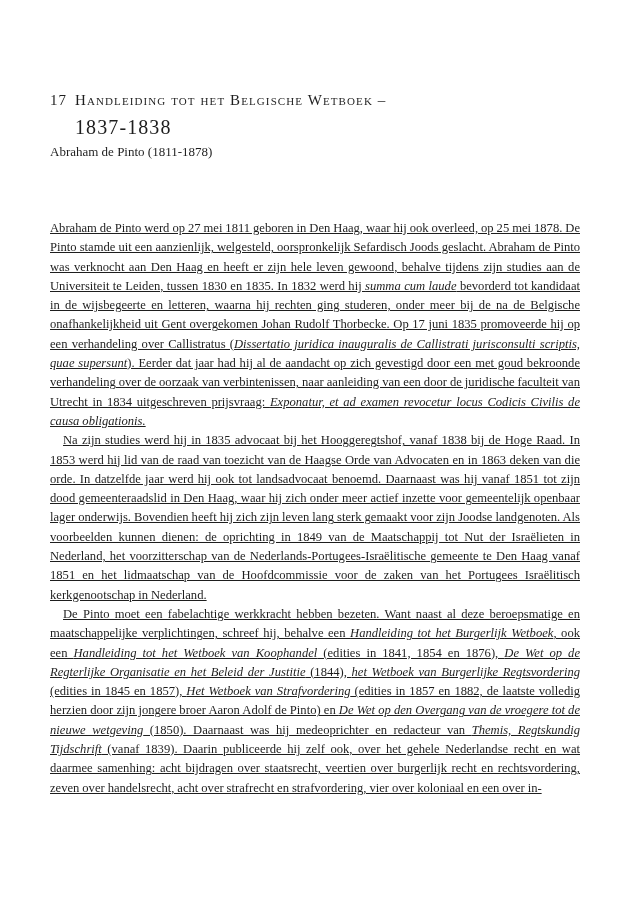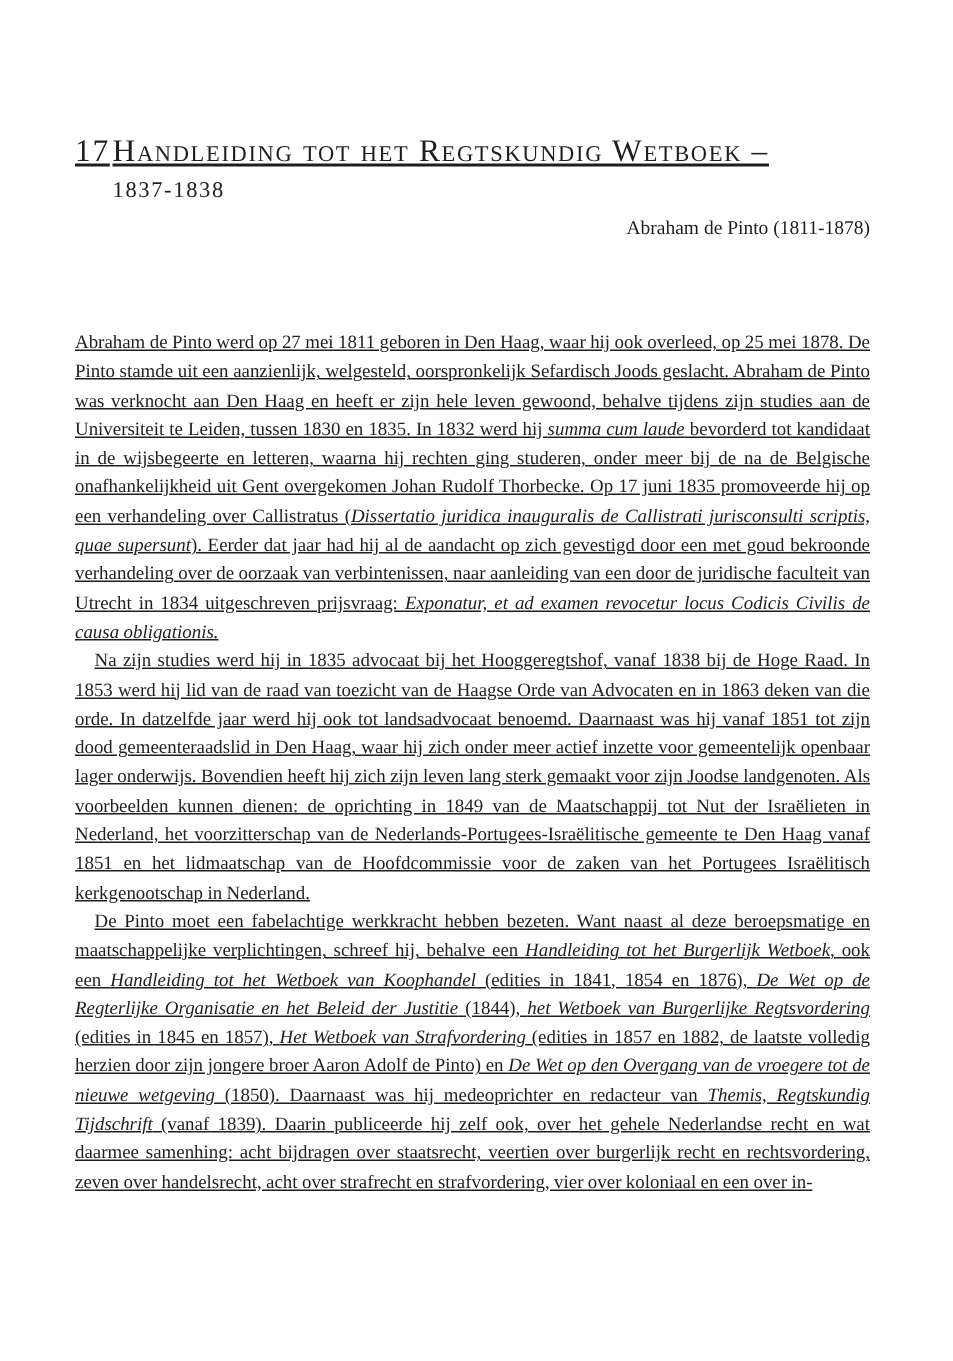"17" .head-line1 { font-size: 21px -> 15px; text-decoration: underline -> none }
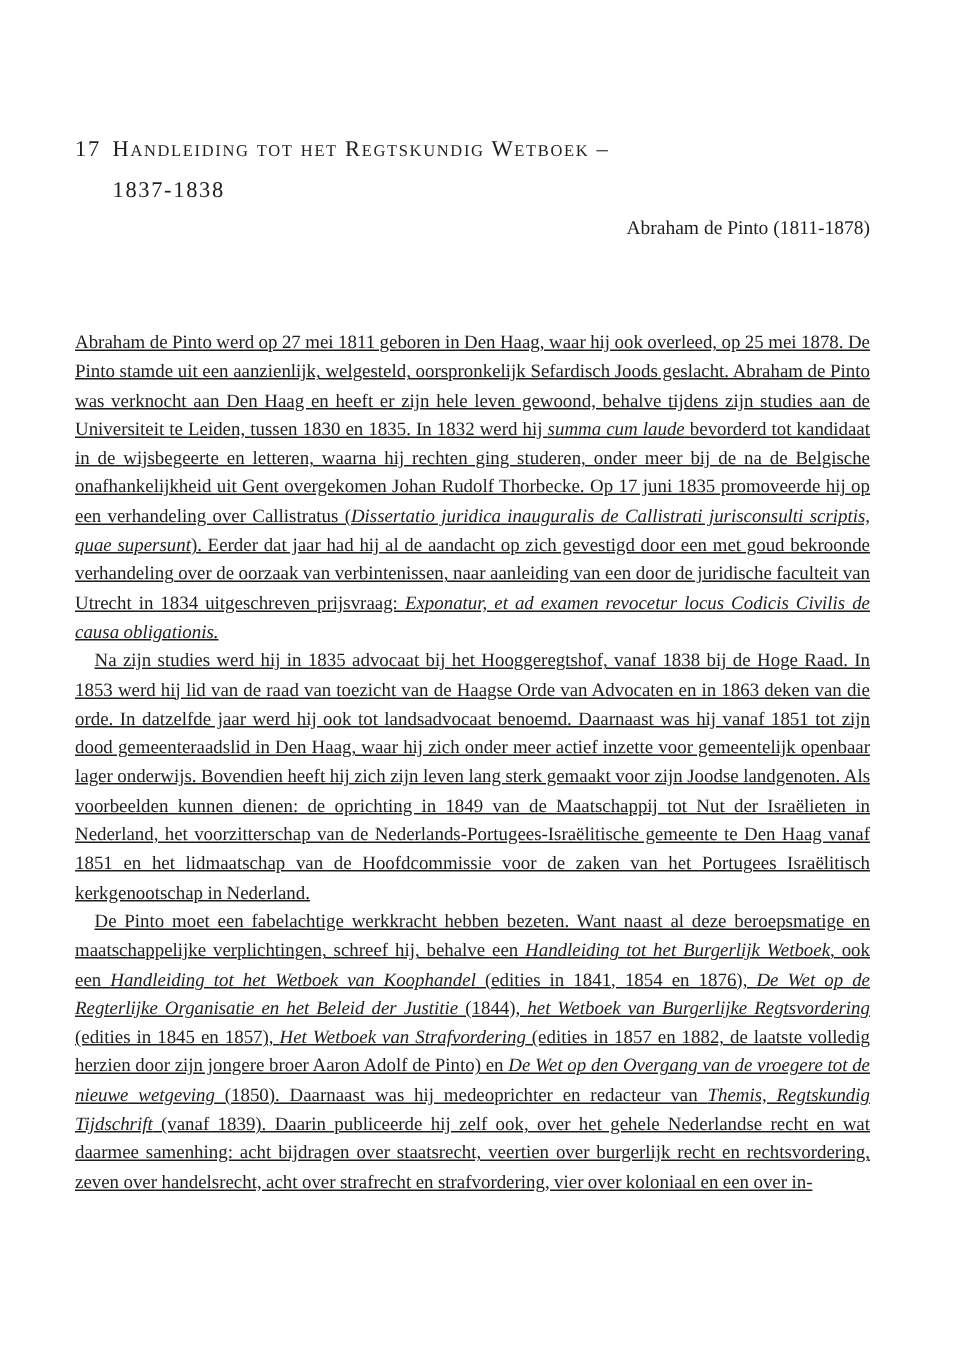"Handleiding tot het Regtskundig Wetboek" span.chapter-title { text: Regtskundig -> Belgische }
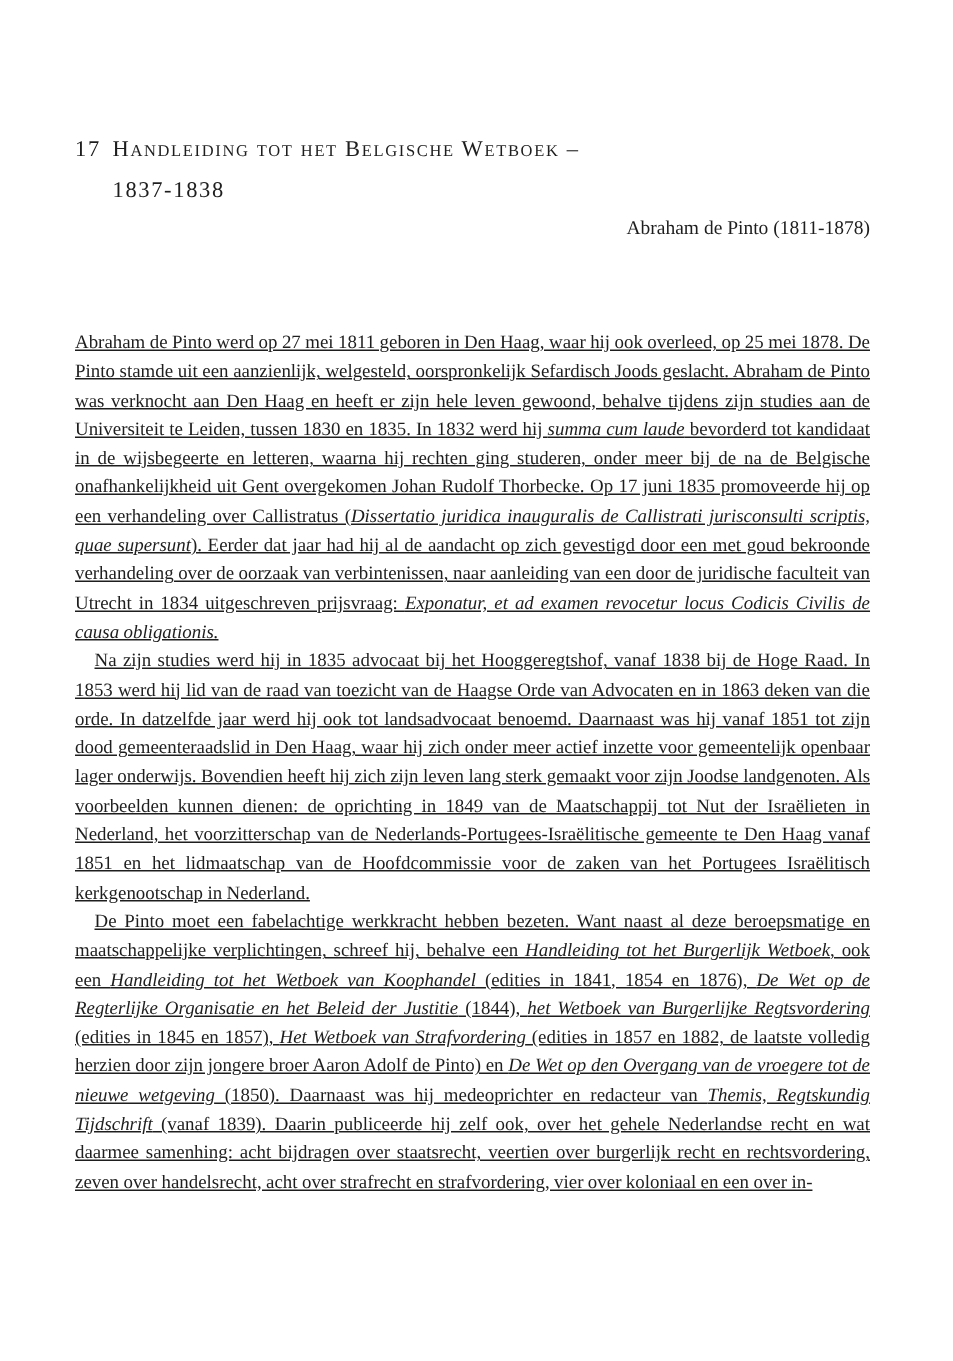"1837-1838" .head-line2 { font-size: 15px -> 20px }
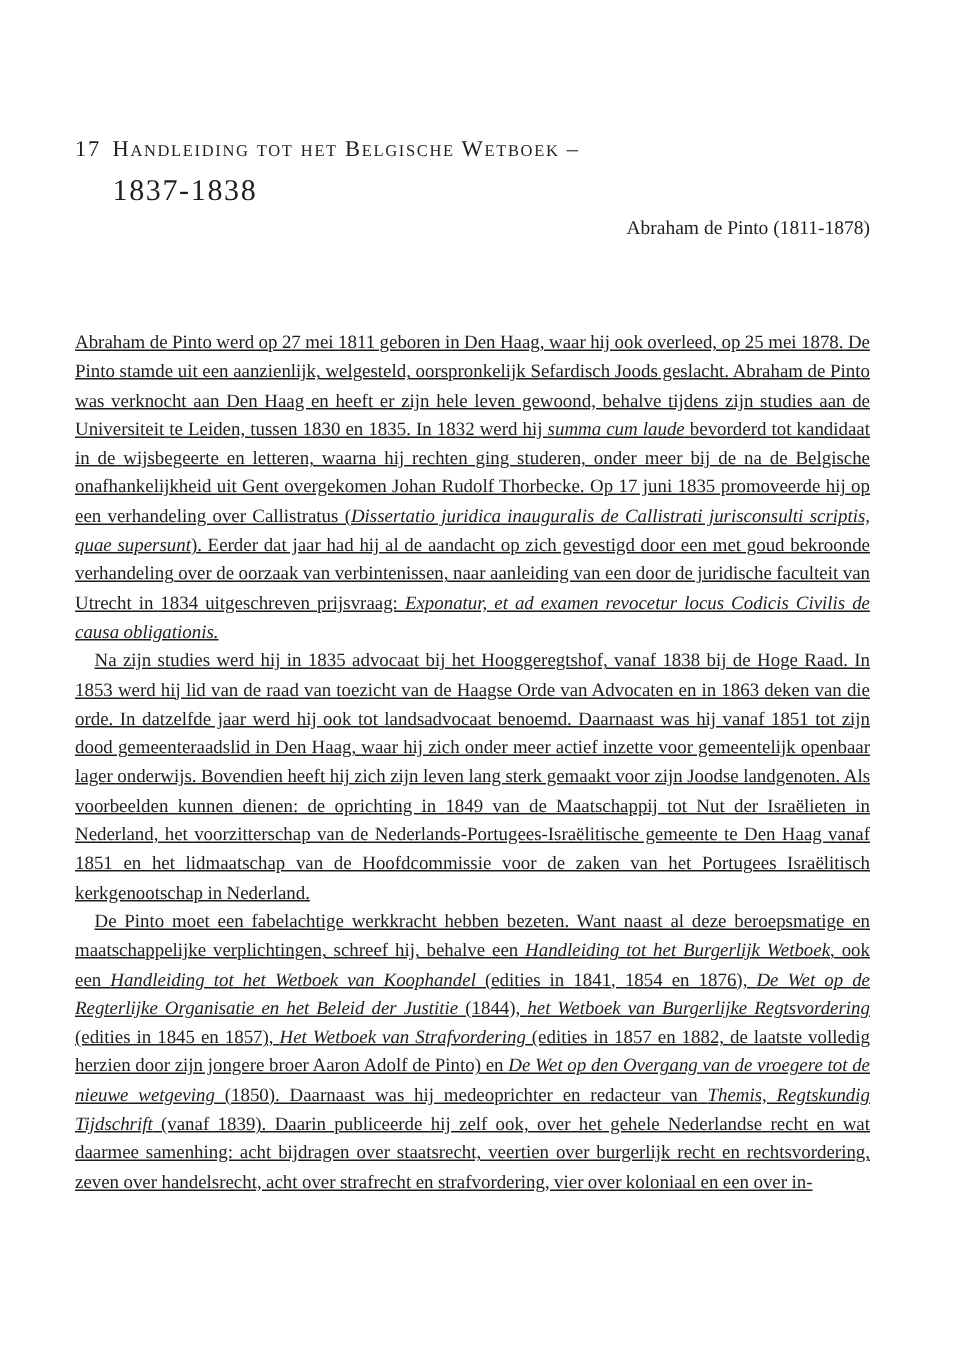"Abraham de Pinto (1811-1878)" .author-line { text-align: right -> none }
